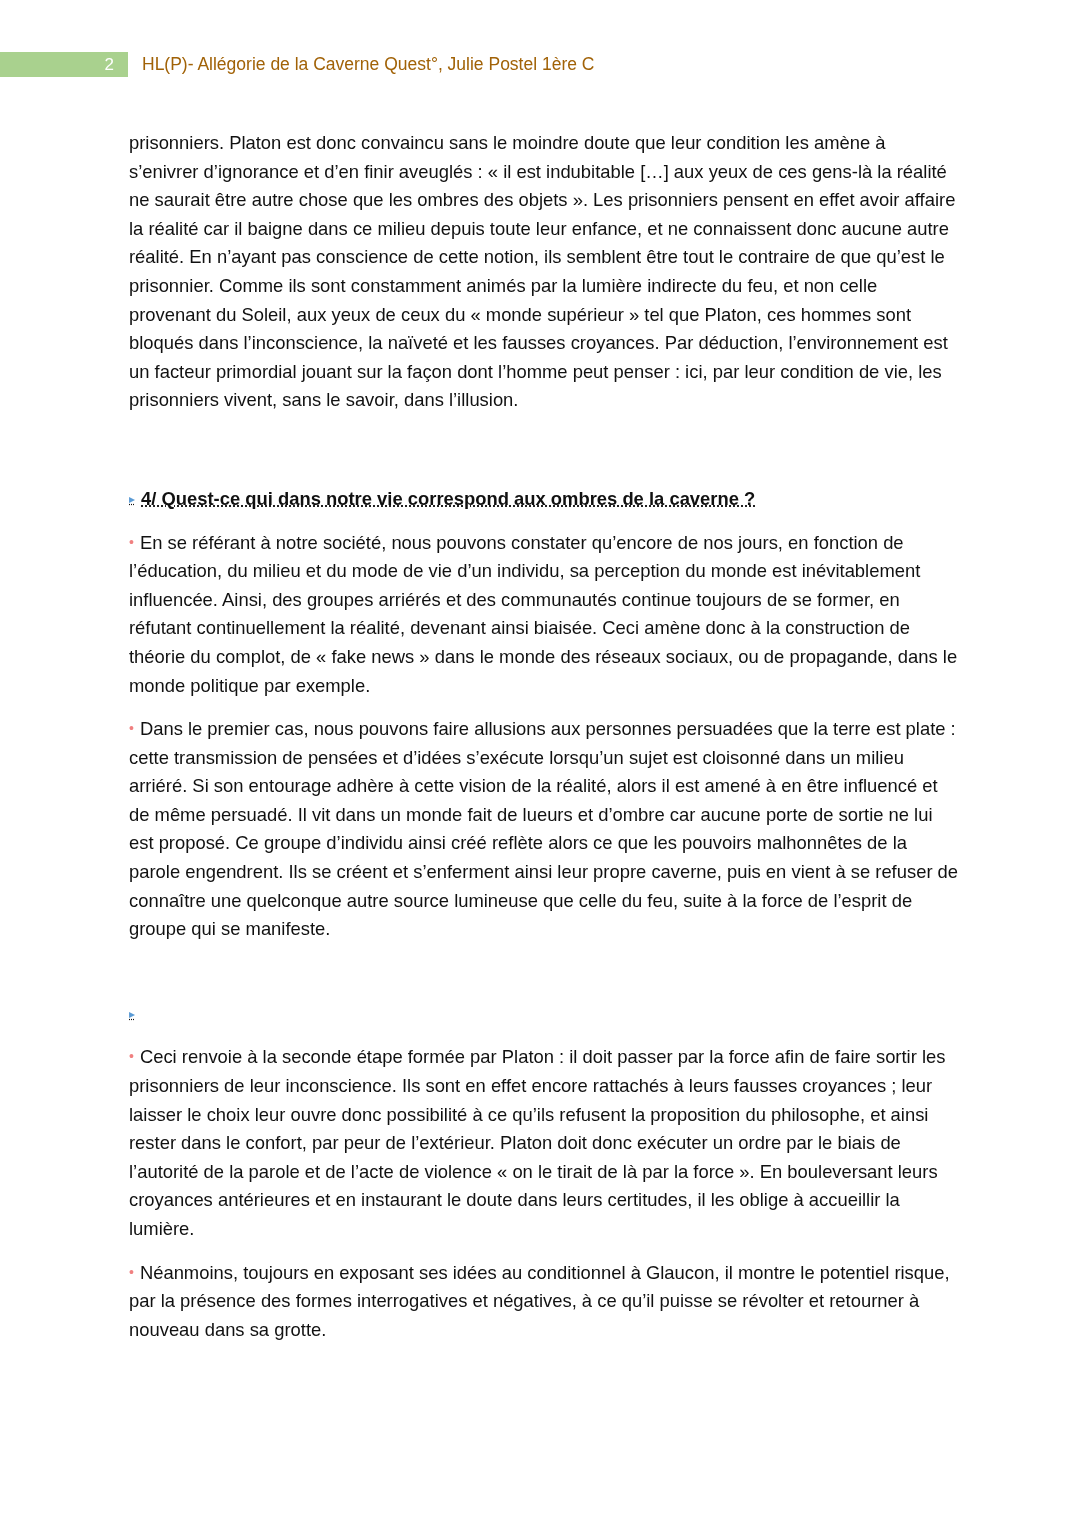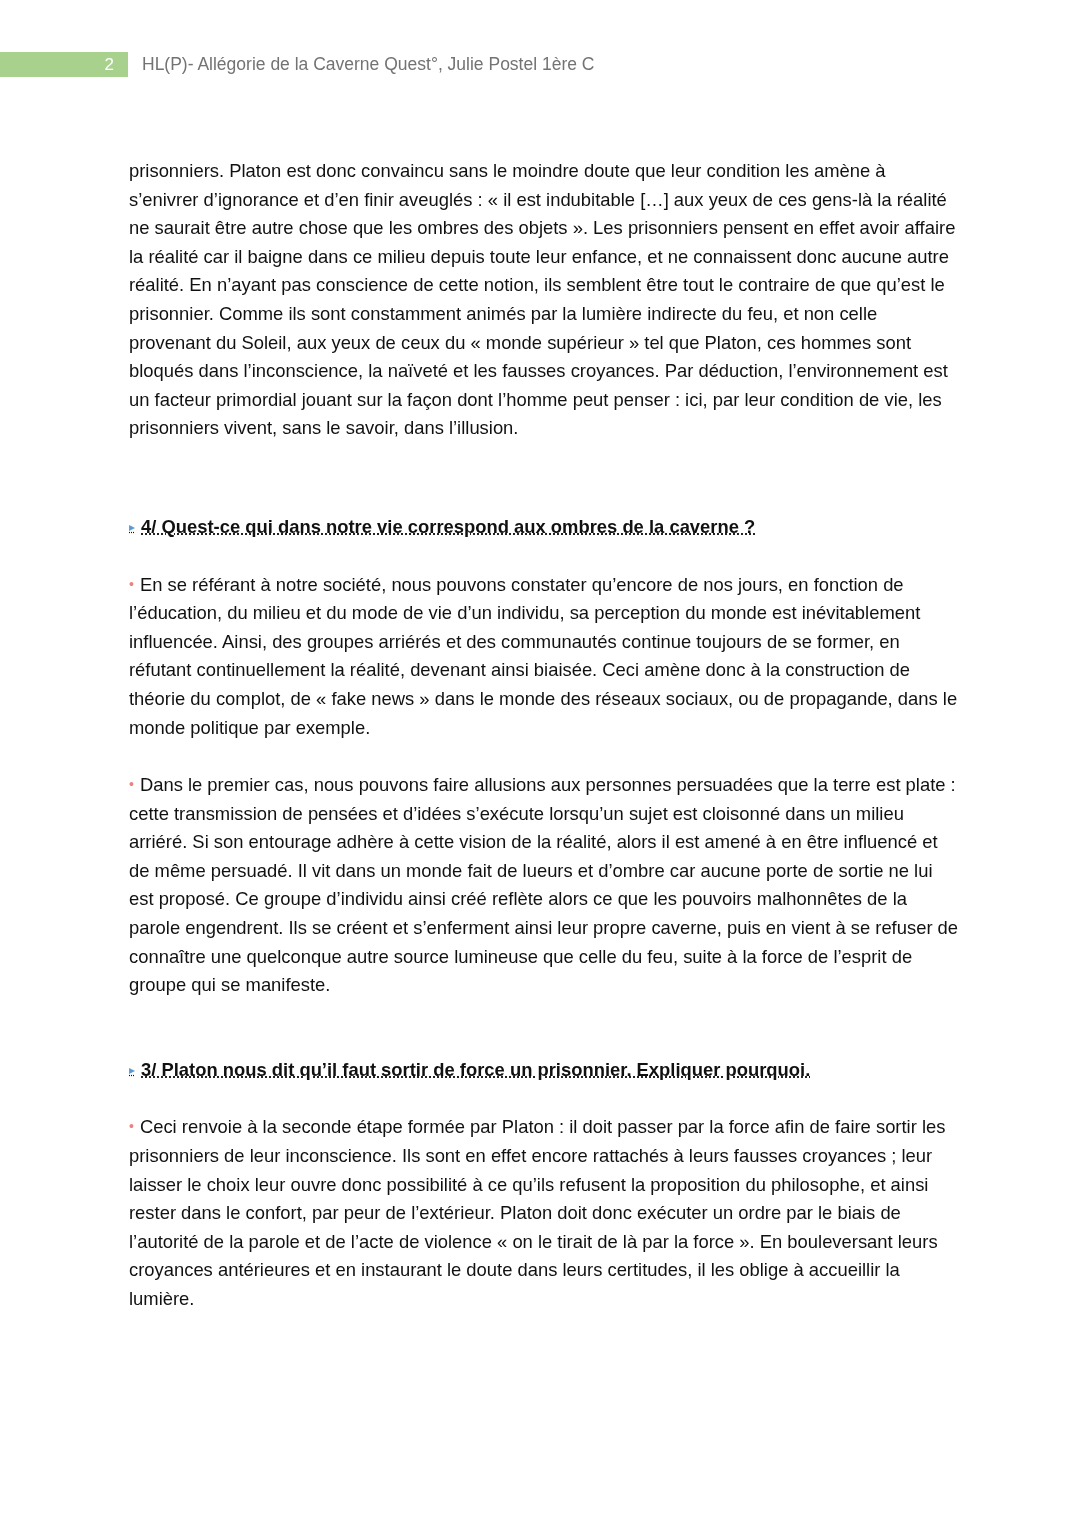"HL(P)- Allégorie de la Caverne" .header-title { color: #737373 -> #a16207 }
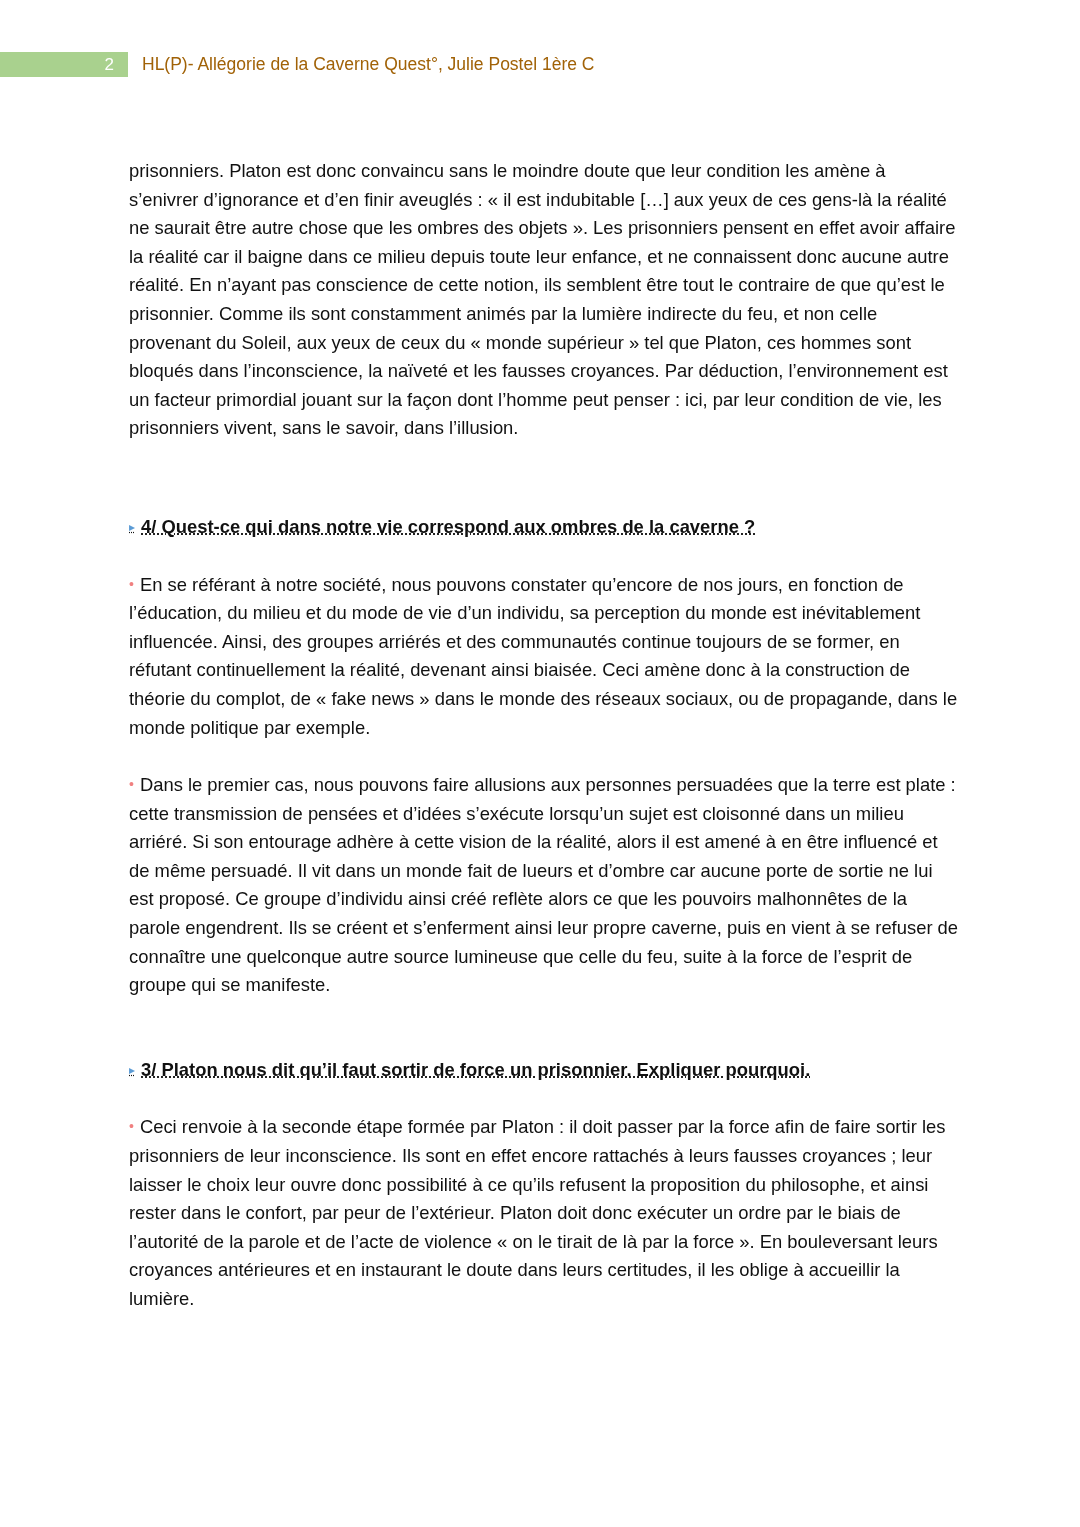"prisonniers. Platon est donc convaincu" .para { margin-top: 28px -> none }
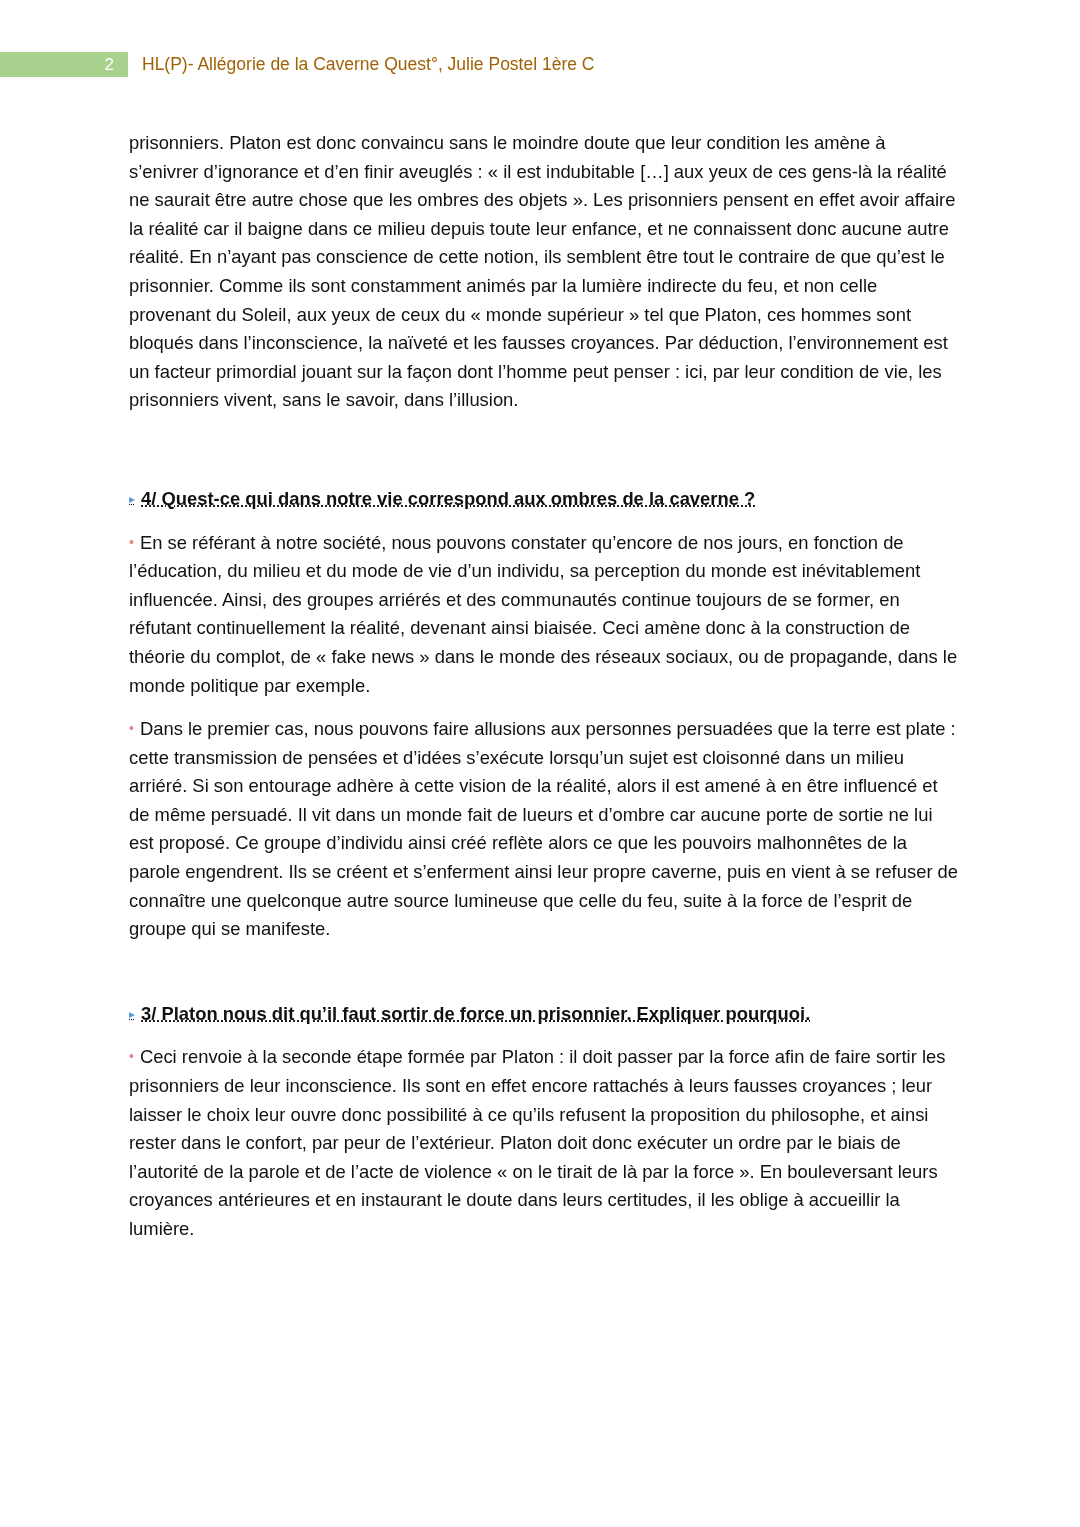"3/ Platon nous dit qu’il" span { html: <span>3/ Platon nous dit qu’il faut sortir de force un prisonnier. Expliquer pourquoi.</span> -> none }
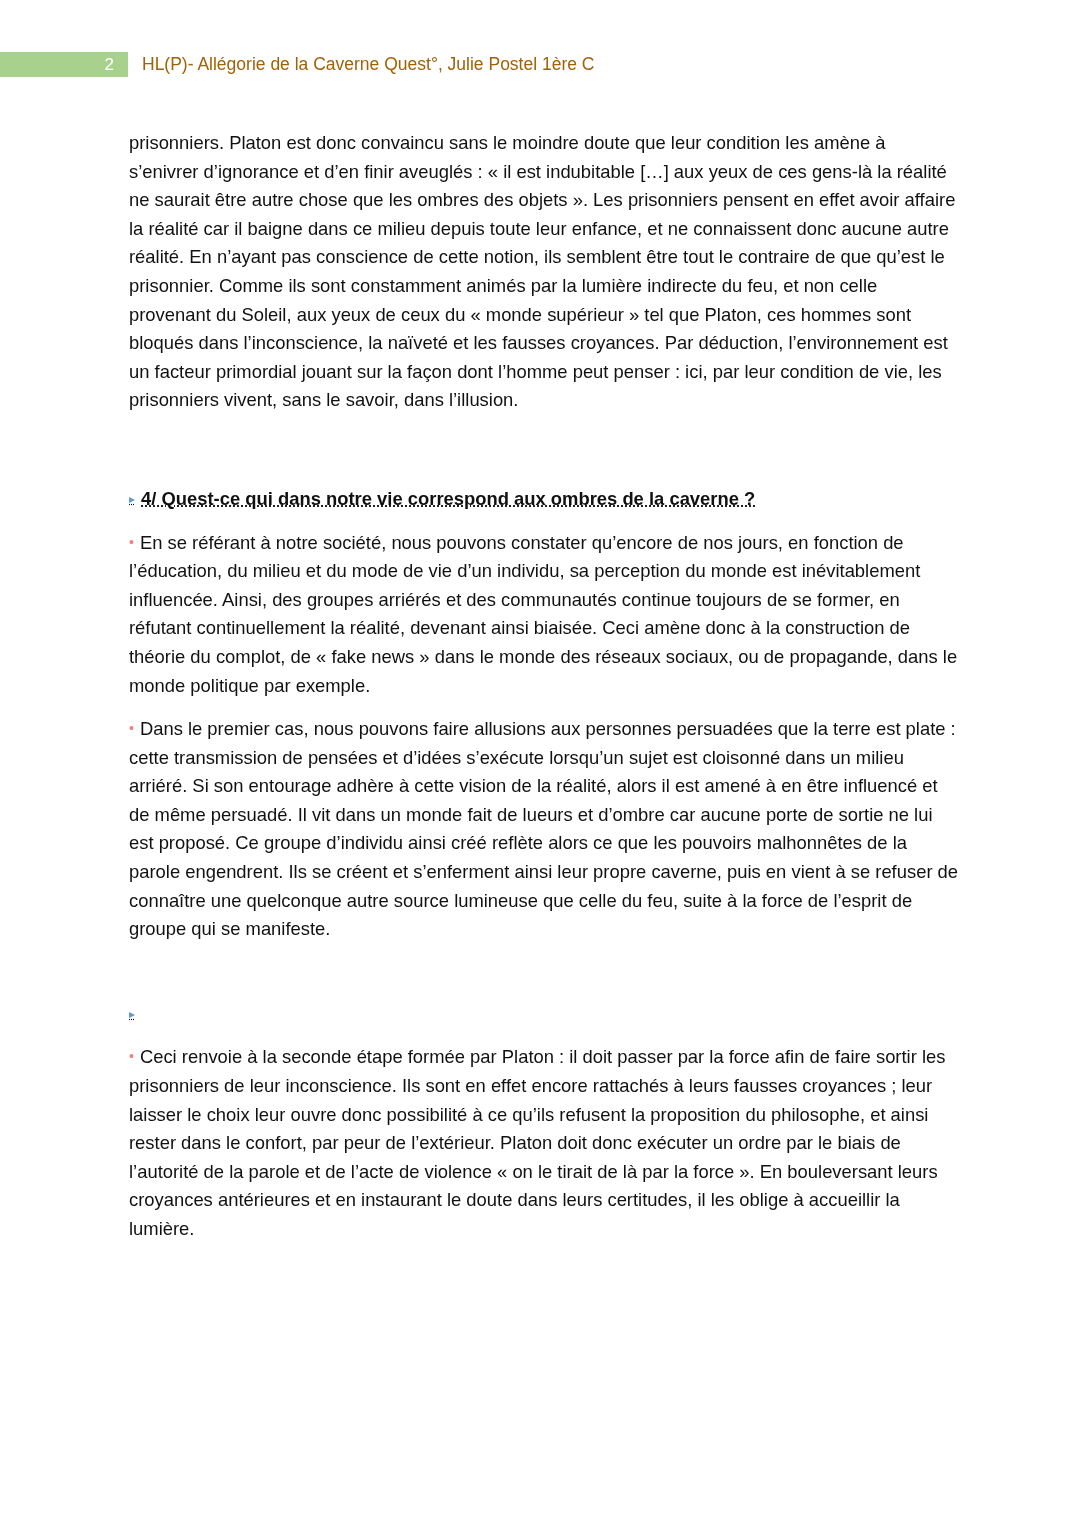"• Néanmoins, toujours en exposant" p.para { html: none -> <p><span>•</span><span>Néanmoins, toujours en exposant ses idées au conditionnel à Glaucon, il montre le potentiel risque, par la présence des formes interrogatives et négatives, à ce qu’il puisse se révolter et retourner à nouveau dans sa grotte.</span></p> }
